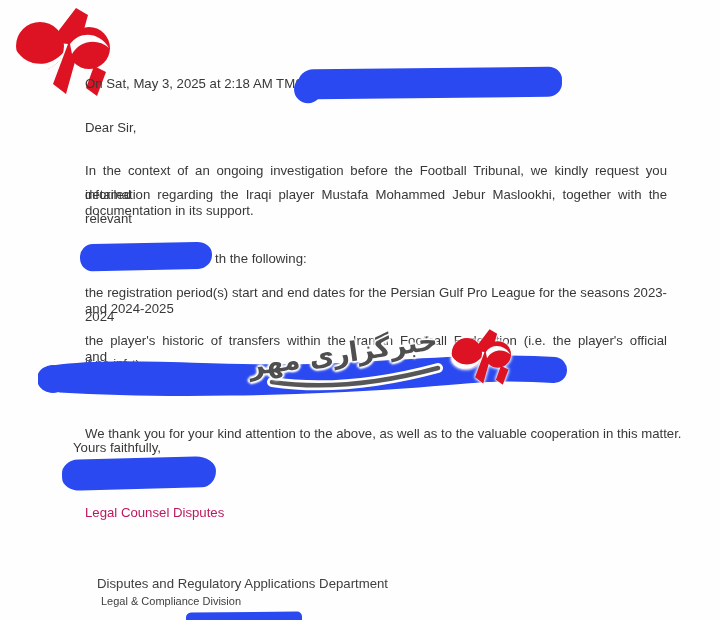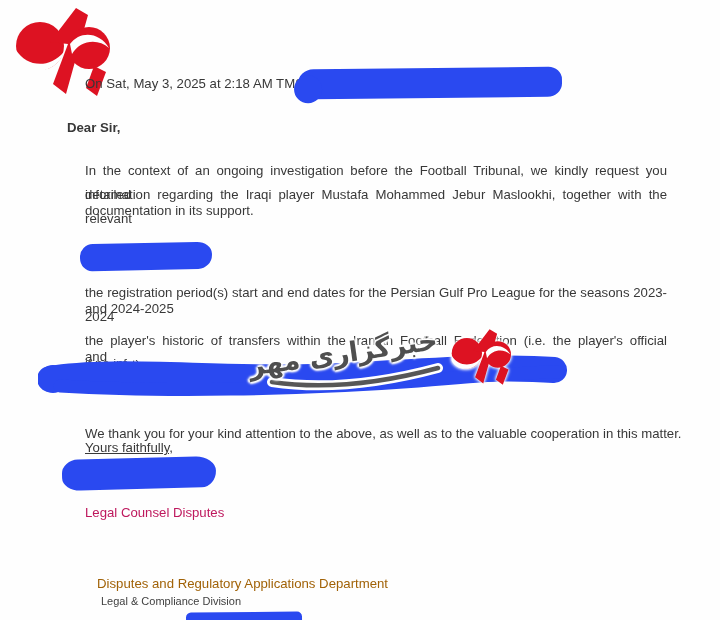"Dear Sir," div.abs { font-weight: bold -> none; left: 67px -> 85px }
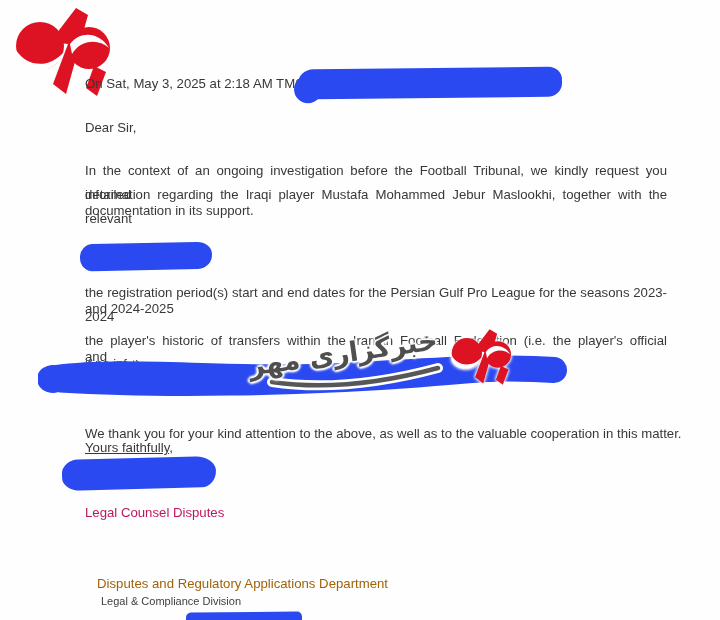"th the following:" div.abs { html: none -> <div>th the following:</div> }
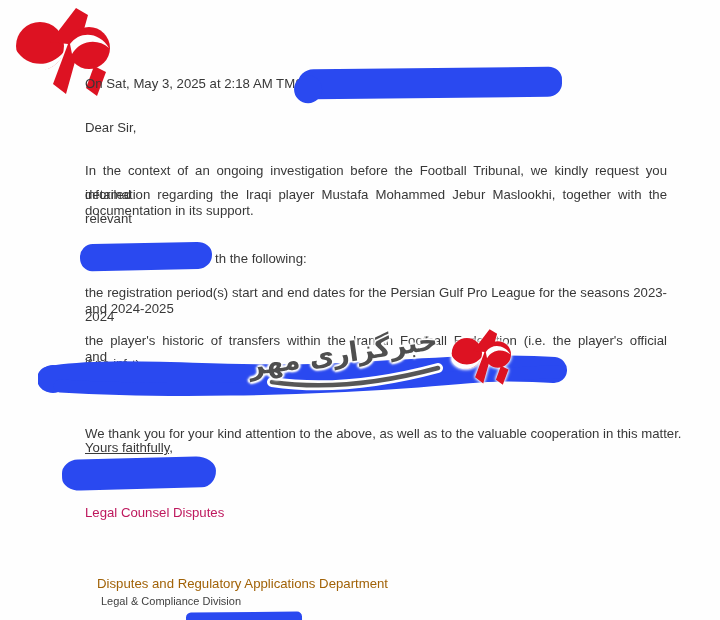"Yours faithfully," div.abs { left: 85px -> 73px; text-decoration: underline -> none }
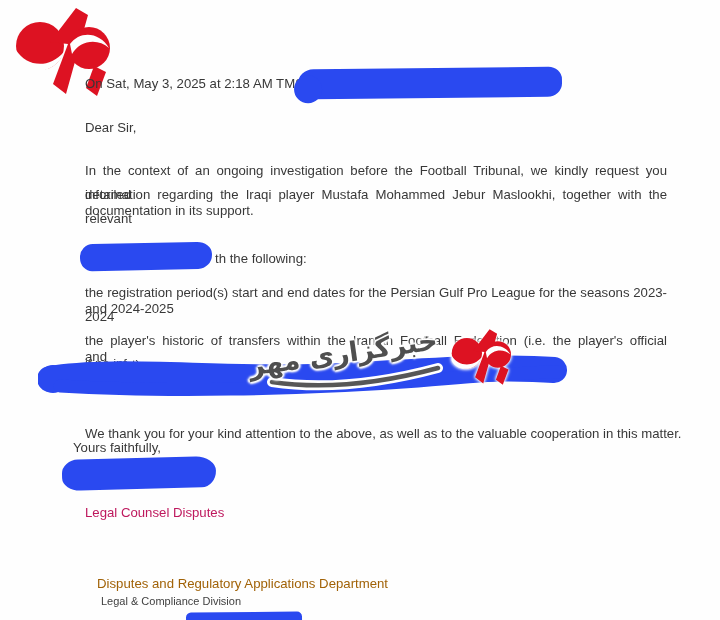"Disputes and Regulatory Applications" .footer1 { color: #a16207 -> #404040 }
